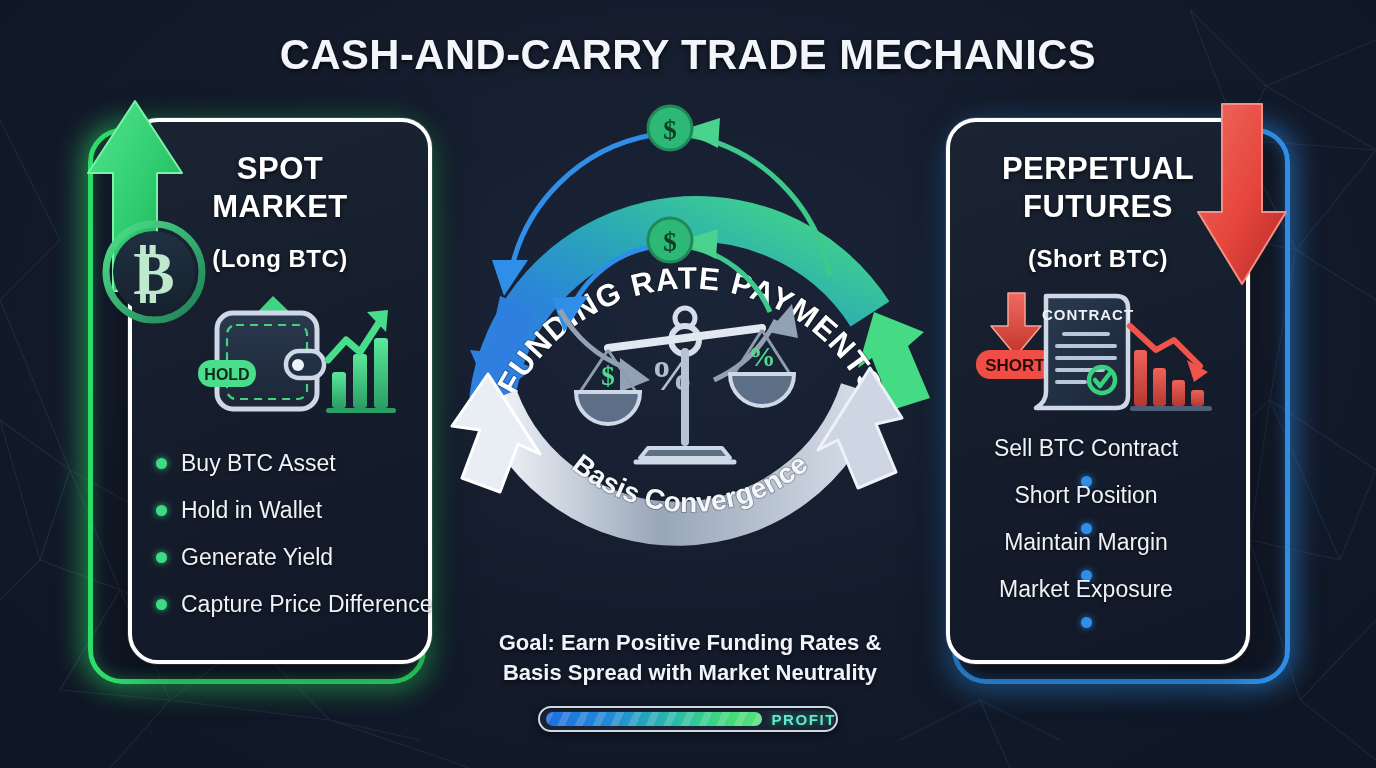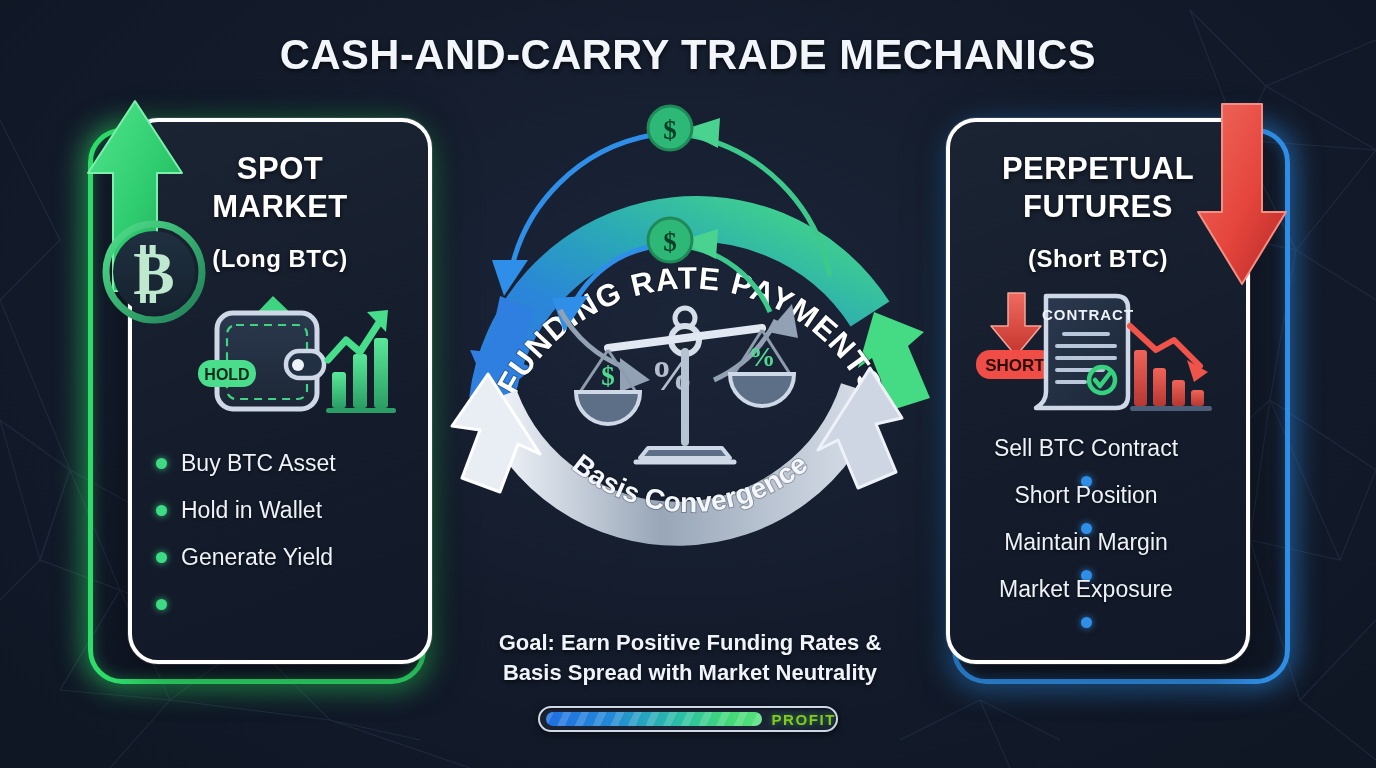"Capture Price Difference" span.nowrap { html: none -> <span>Capture Price Difference</span> }
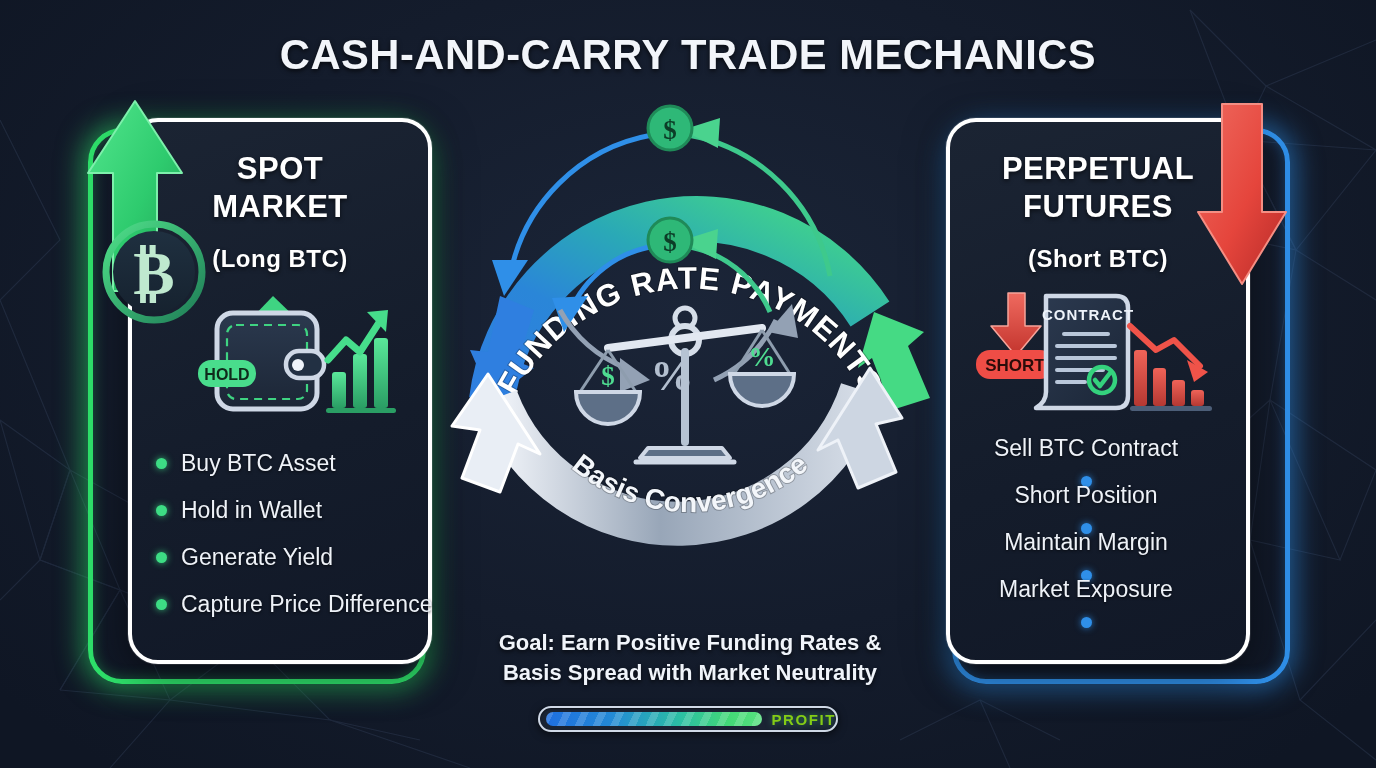"PROFIT" #profit-label { color: #84cc16 -> #5eead4 }
